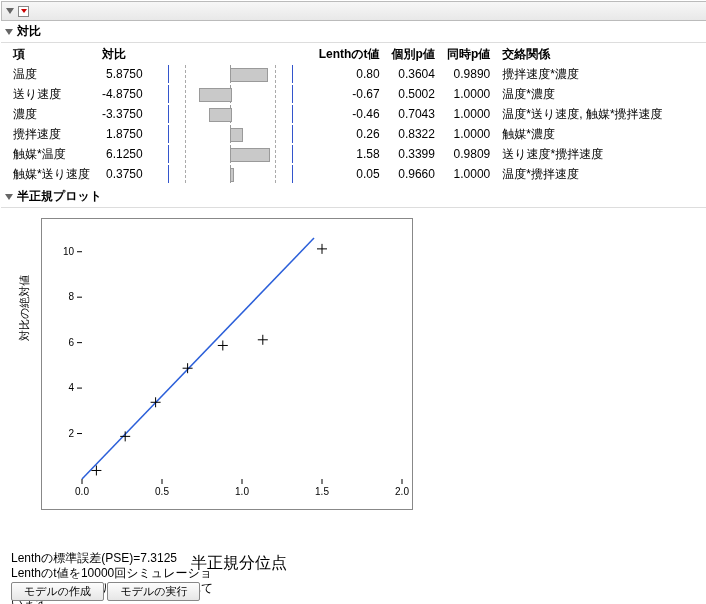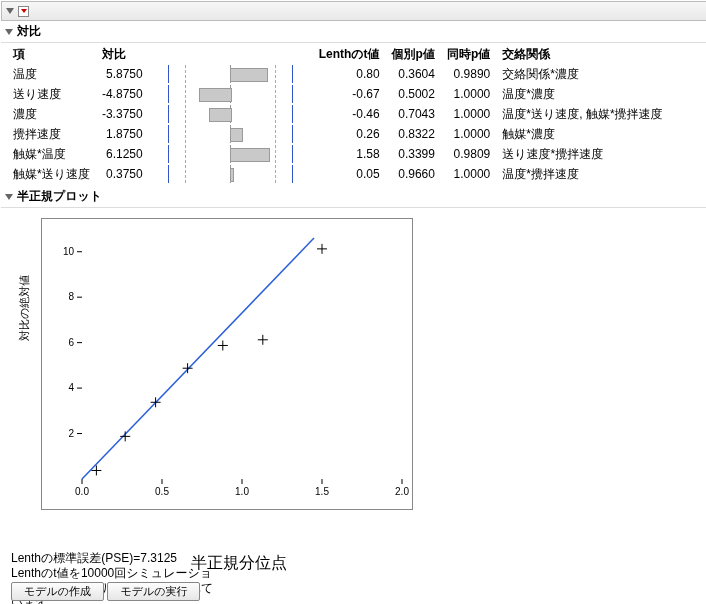"交絡関係*濃度" td { text: 交絡関係 -> 攪拌速度 }
